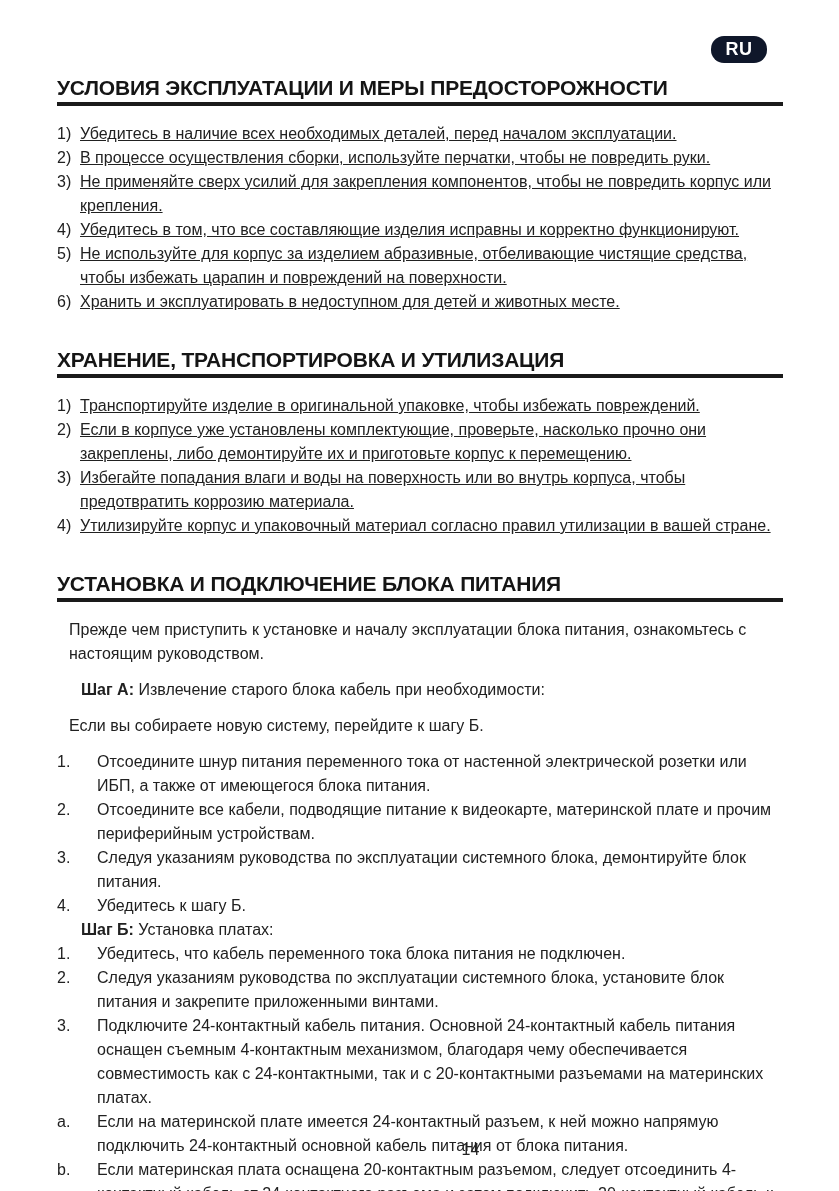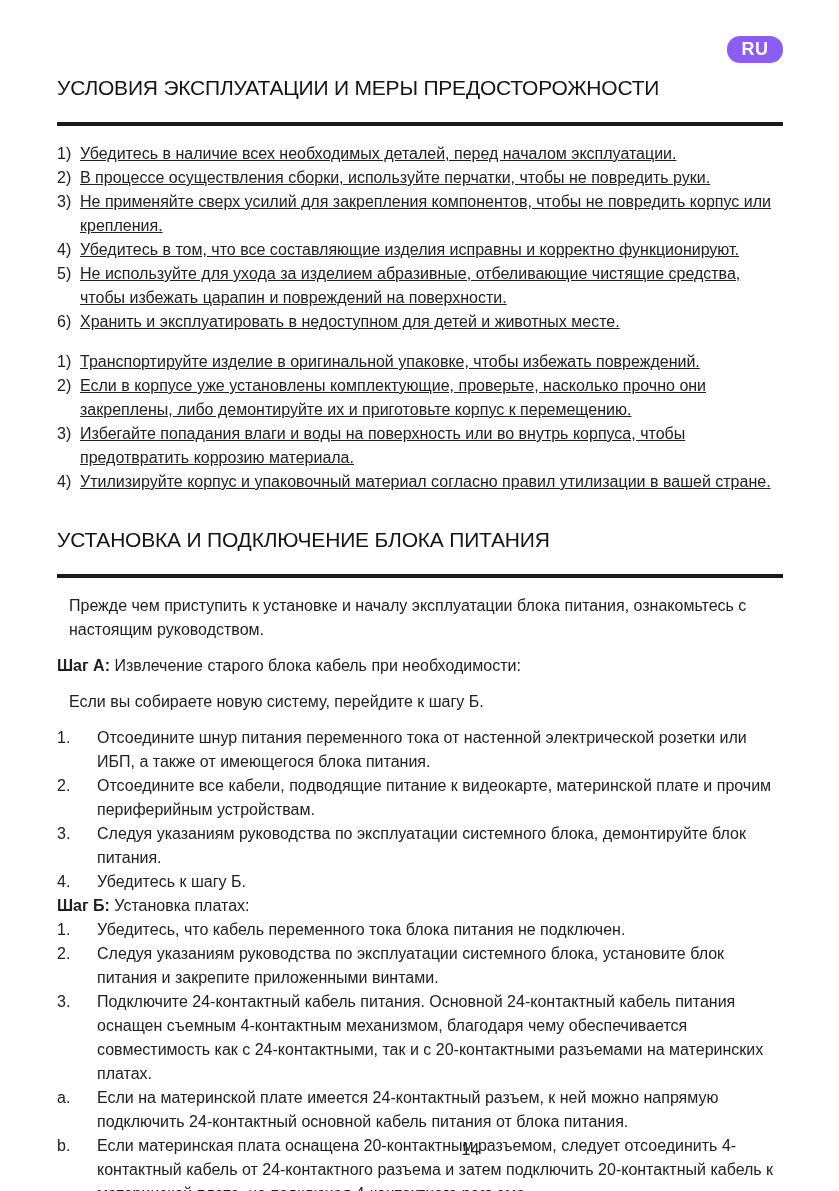"RU" .lang-badge { background: #8b5cf6 -> #0f172a; right: 56px -> 72px }
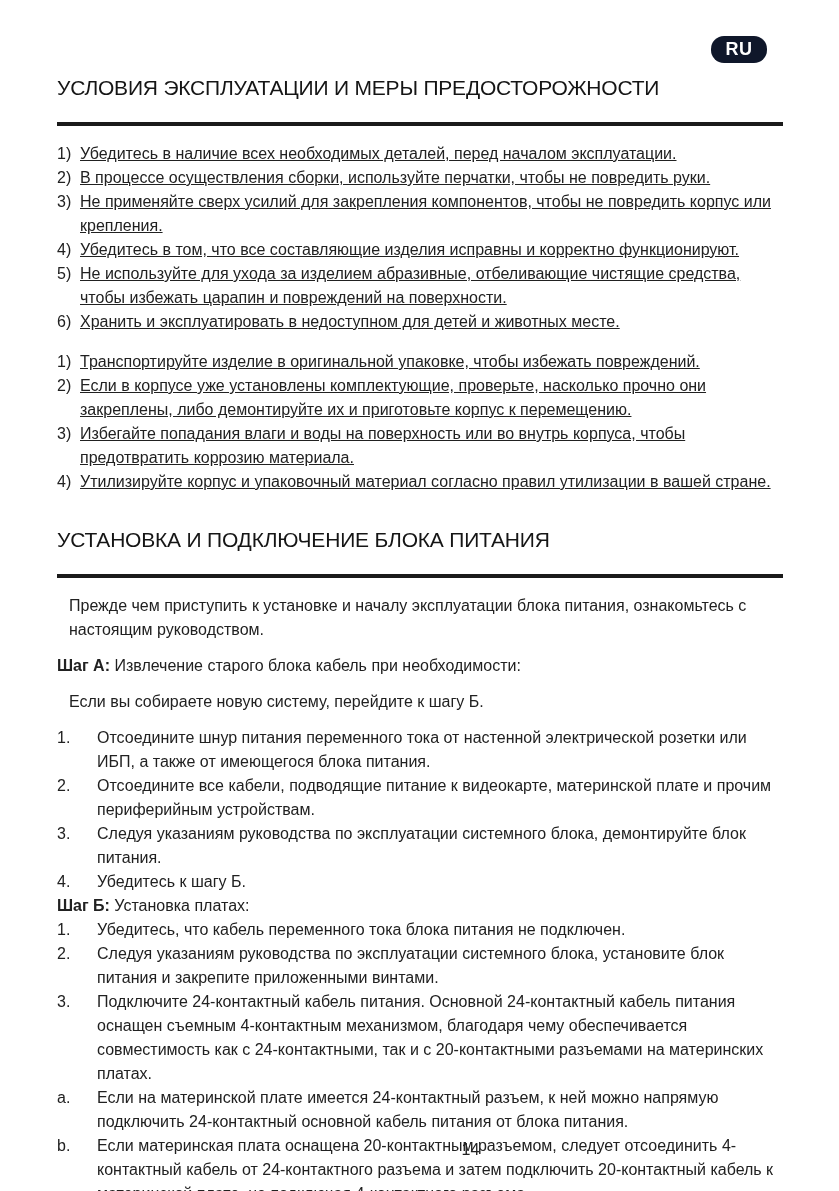"УСЛОВИЯ ЭКСПЛУАТАЦИИ И МЕРЫ" .section-title { font-weight: normal -> bold; padding-bottom: 22px -> 2px }
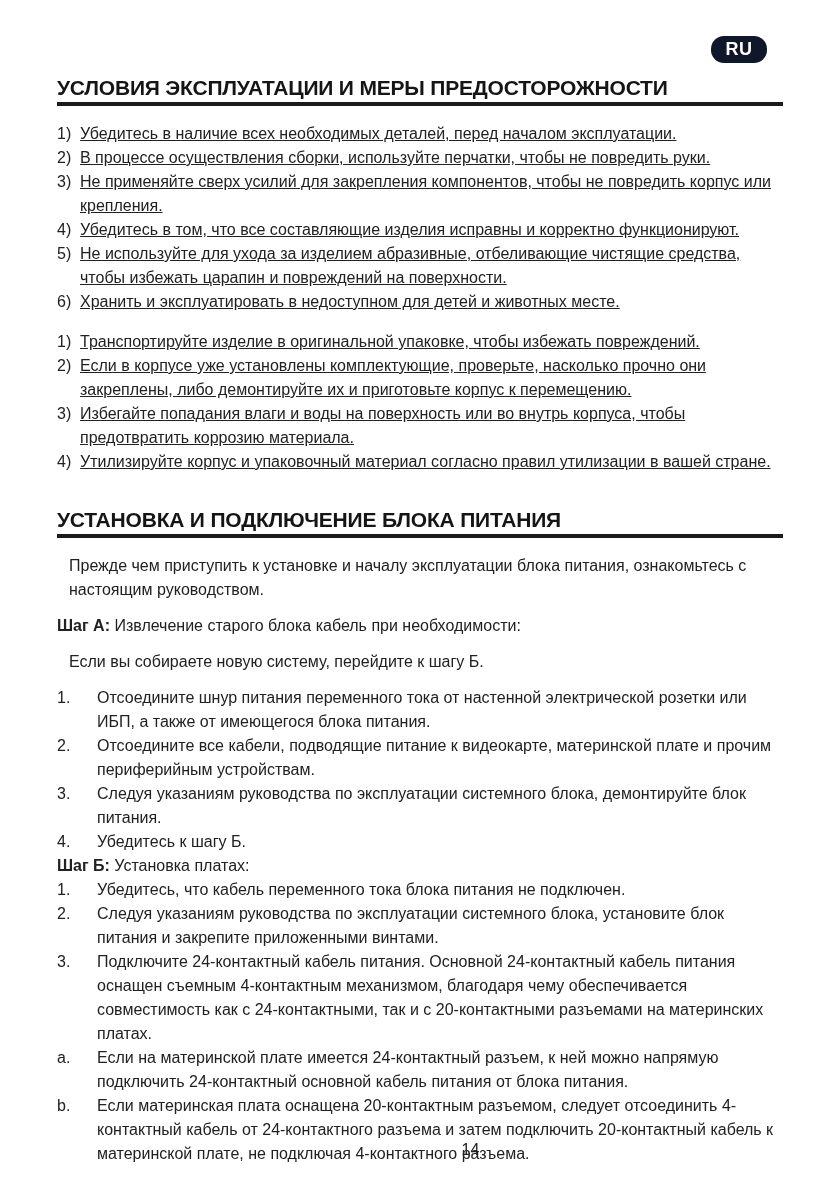"Не используйте для ухода за" span.tx { text: ухода -> корпус }
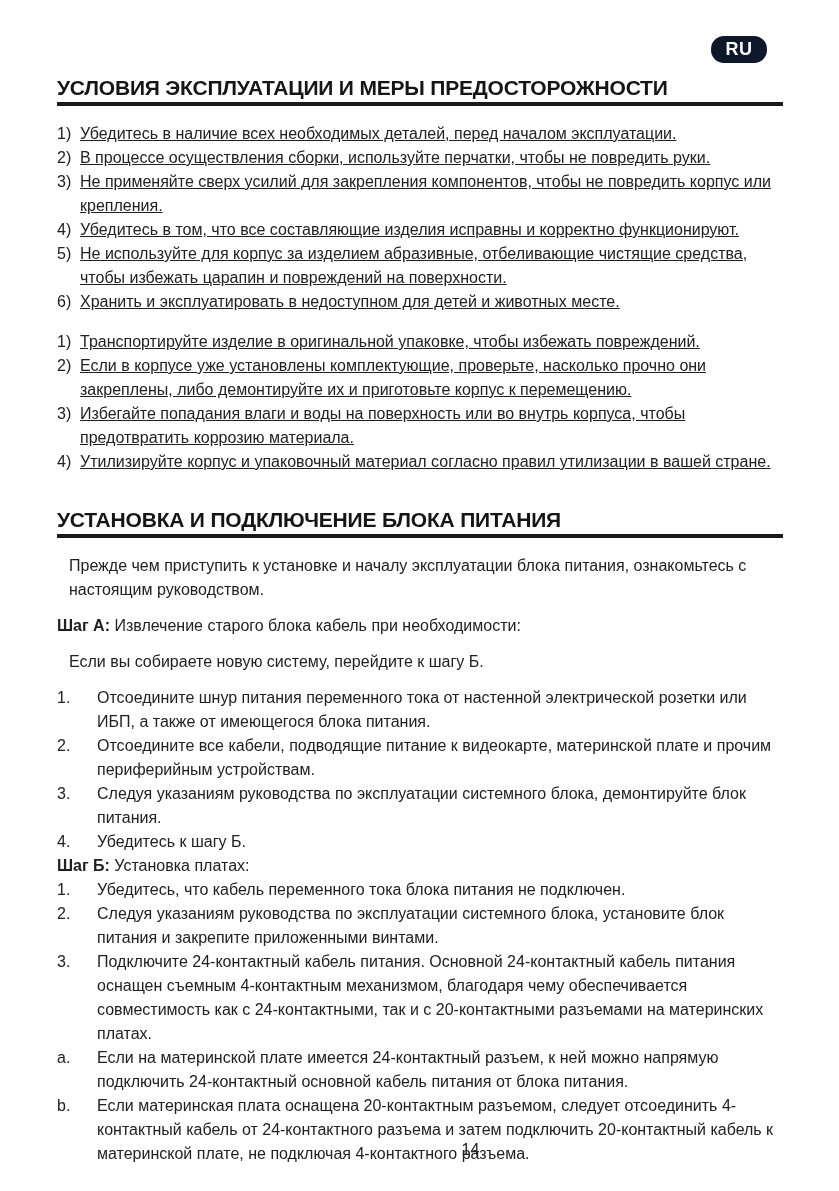"ХРАНЕНИЕ, ТРАНСПОРТИРОВКА И УТИЛИЗАЦИЯ" h1.section-title { html: none -> <h1>ХРАНЕНИЕ, ТРАНСПОРТИРОВКА И УТИЛИЗАЦИЯ</h1> }
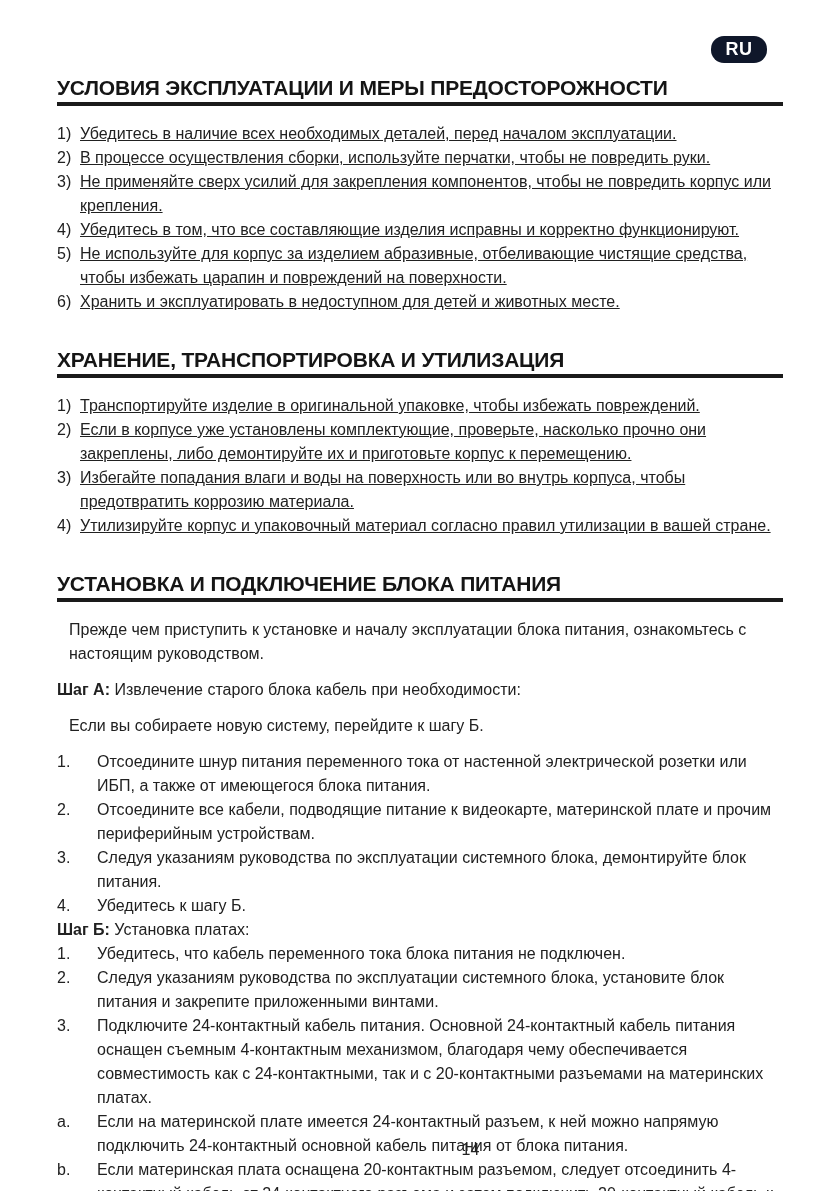"Шаг А:" .step-prefix { margin-left: none -> 24px }
